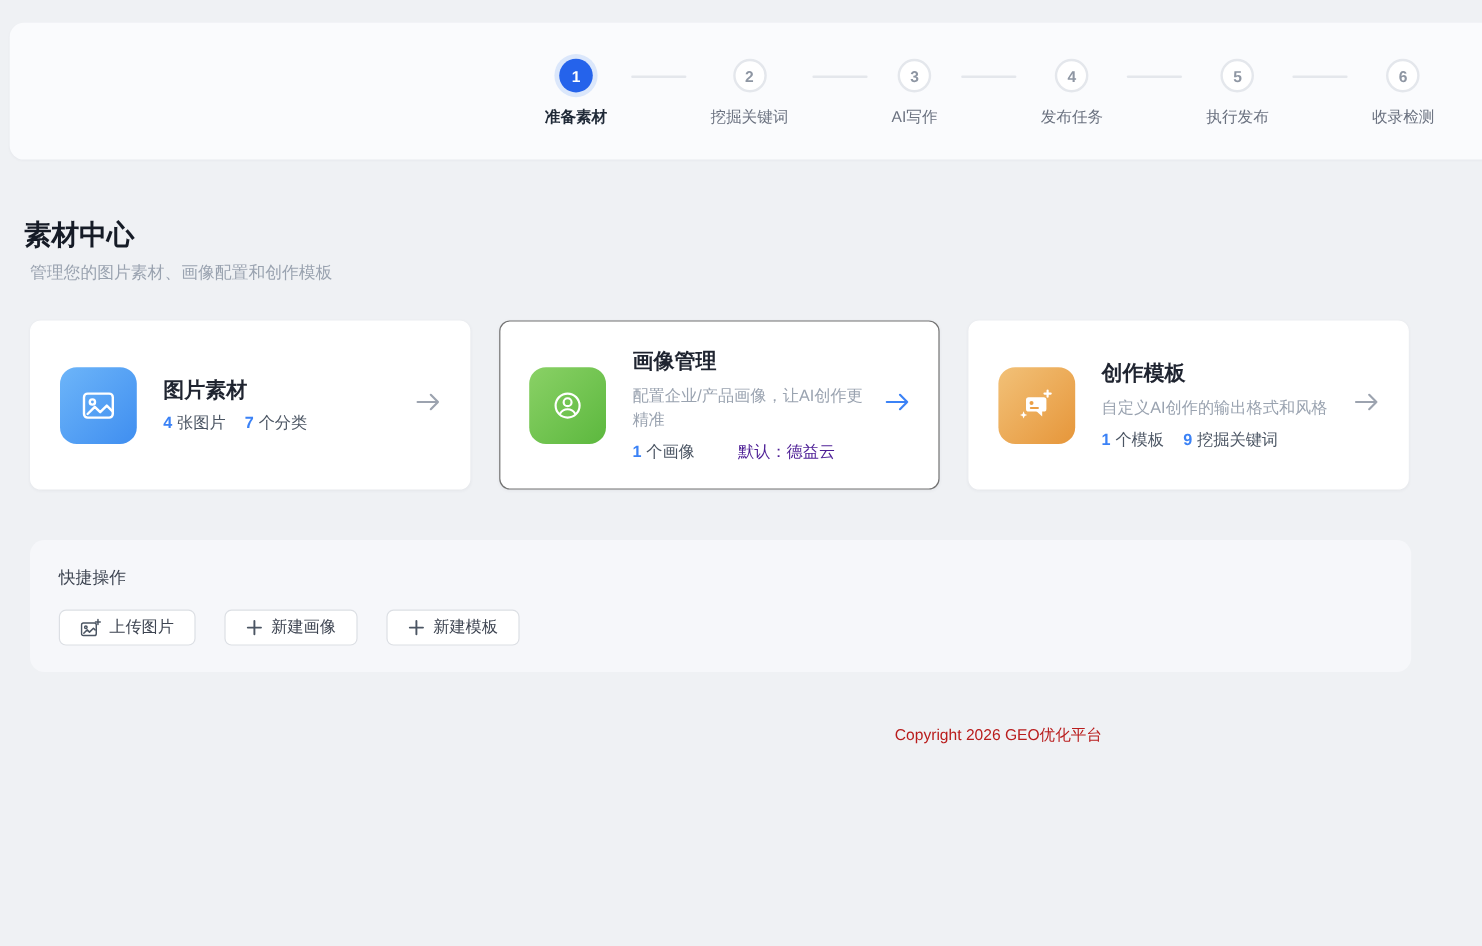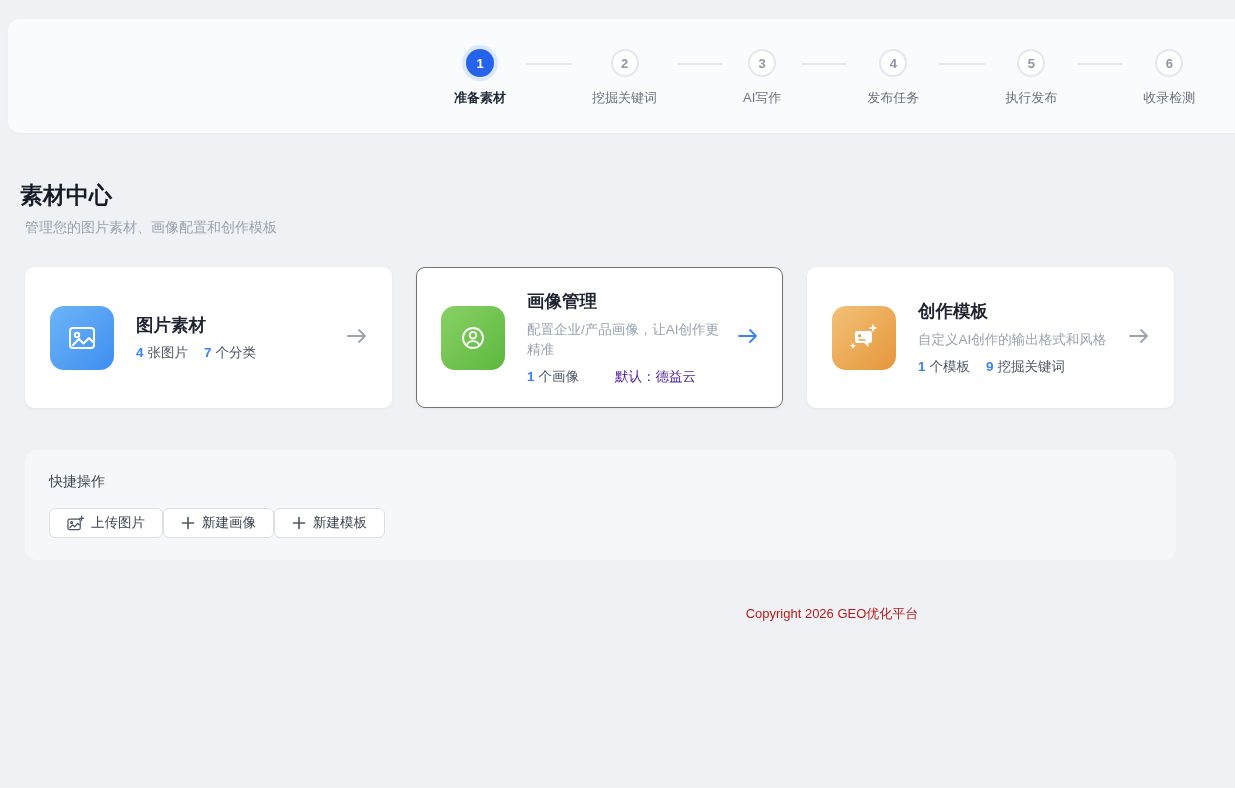"上传图片" .quick-buttons { gap: none -> 24px }
